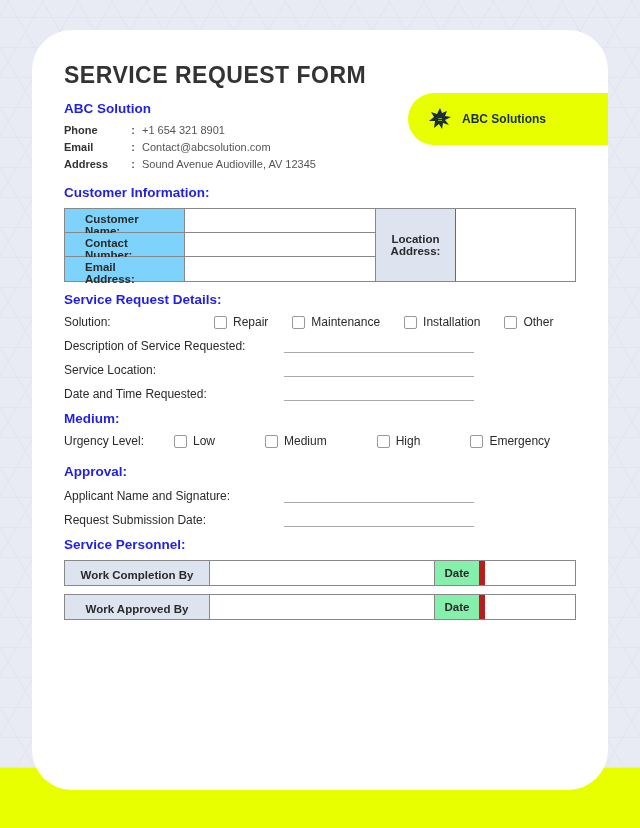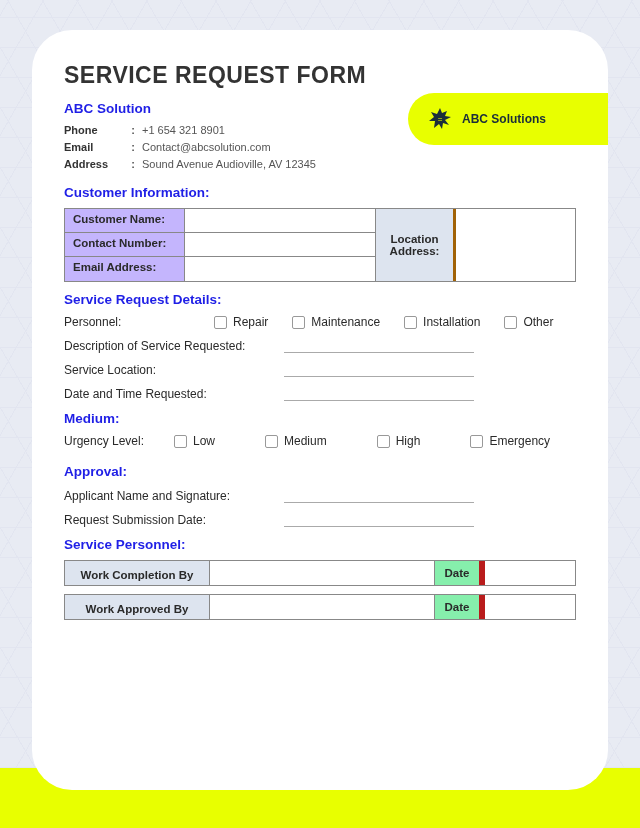"Customer Name:" .cust-lab { background: #c4b5fd -> #7dd3fc; padding: 4px 8px -> 4px 20px }
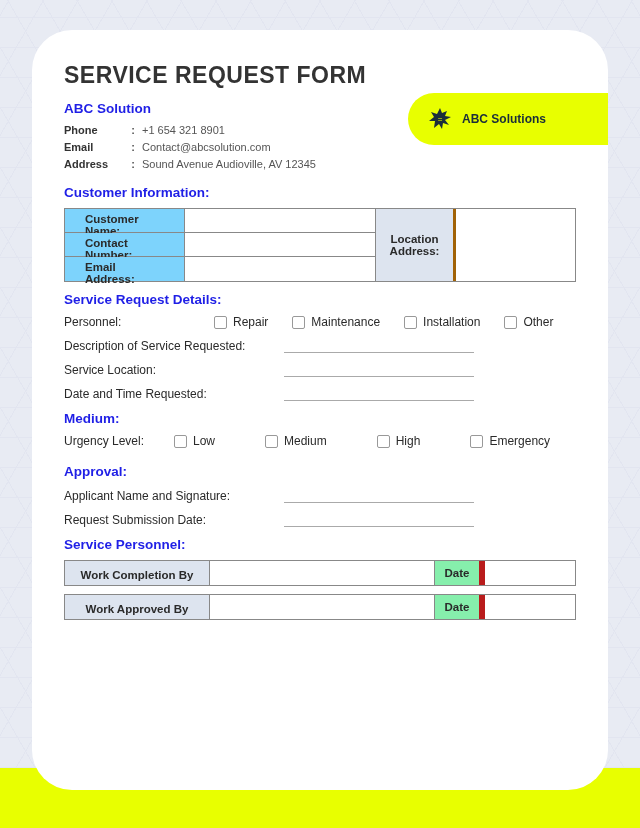"Location Address:" .cust-right-lab { border-right: 3px solid #a16207 -> 1px solid #a16207 }
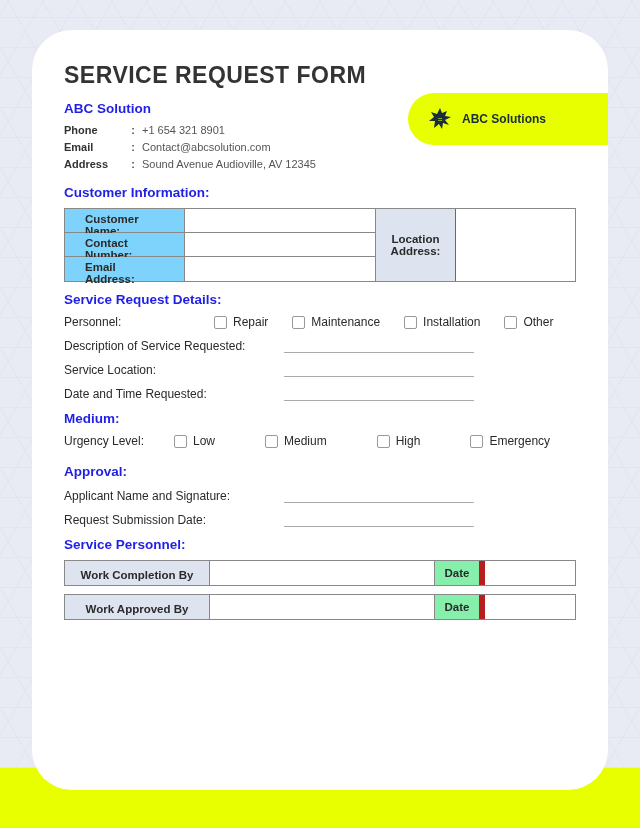"Personnel:" div.req-lab { text: Personnel -> Solution }
